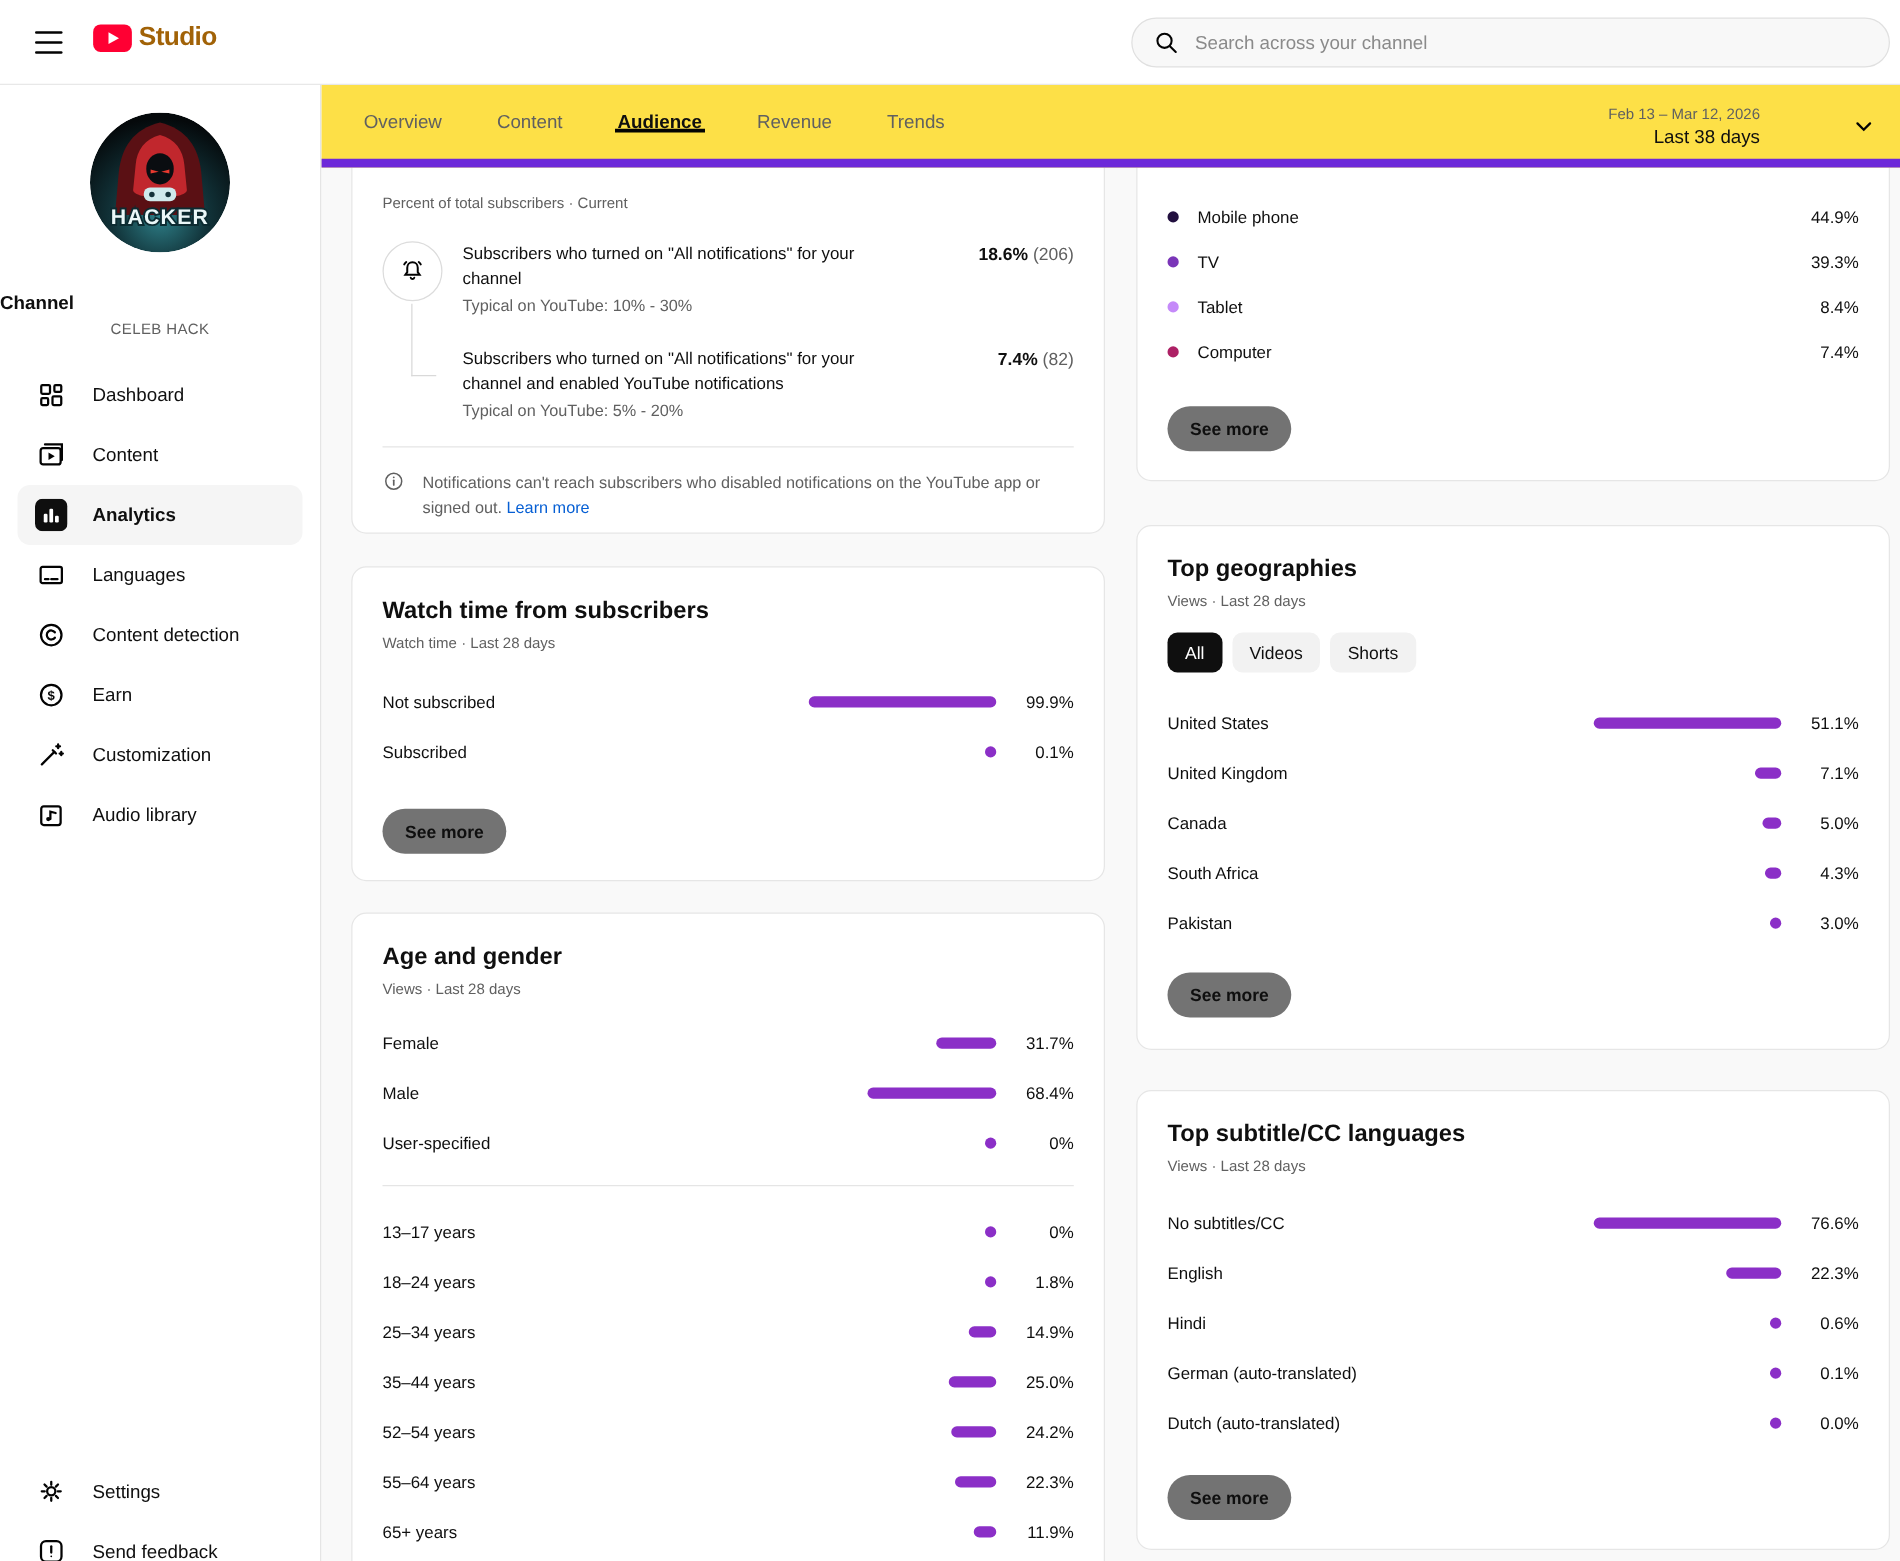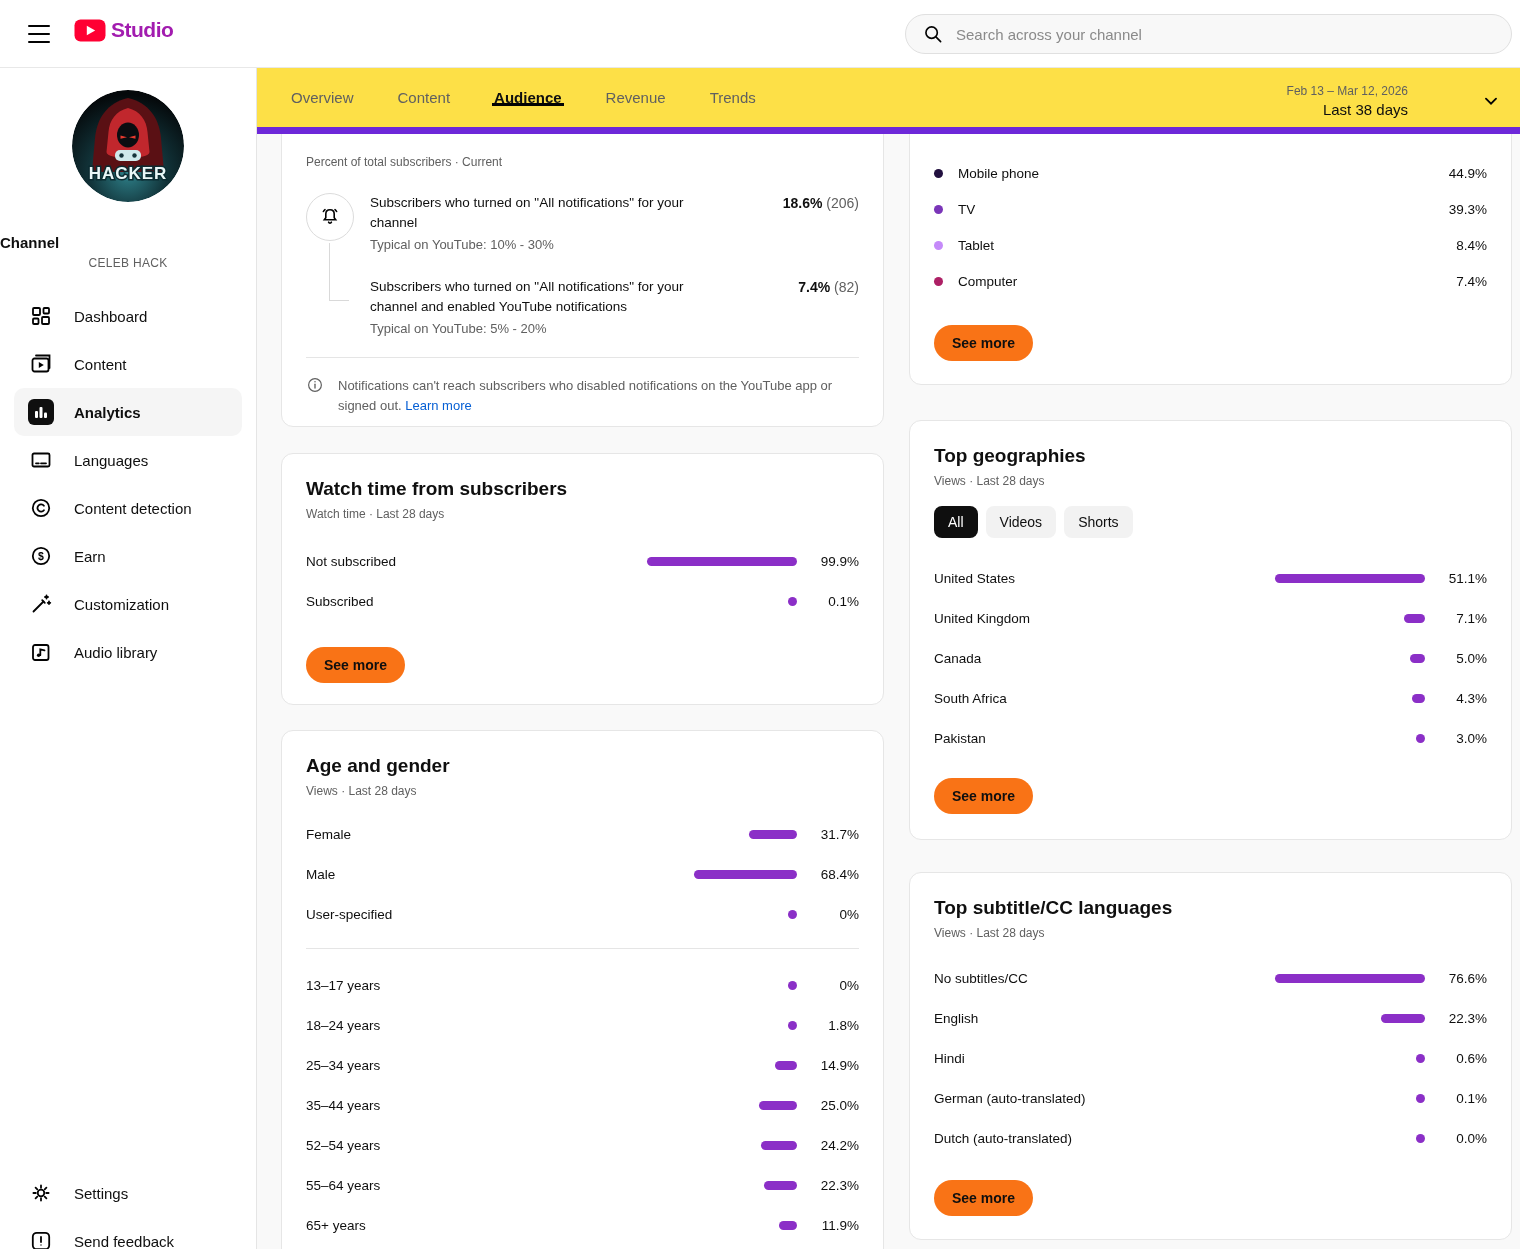"Studio" .brand-text { color: #a21caf -> #a16207 }
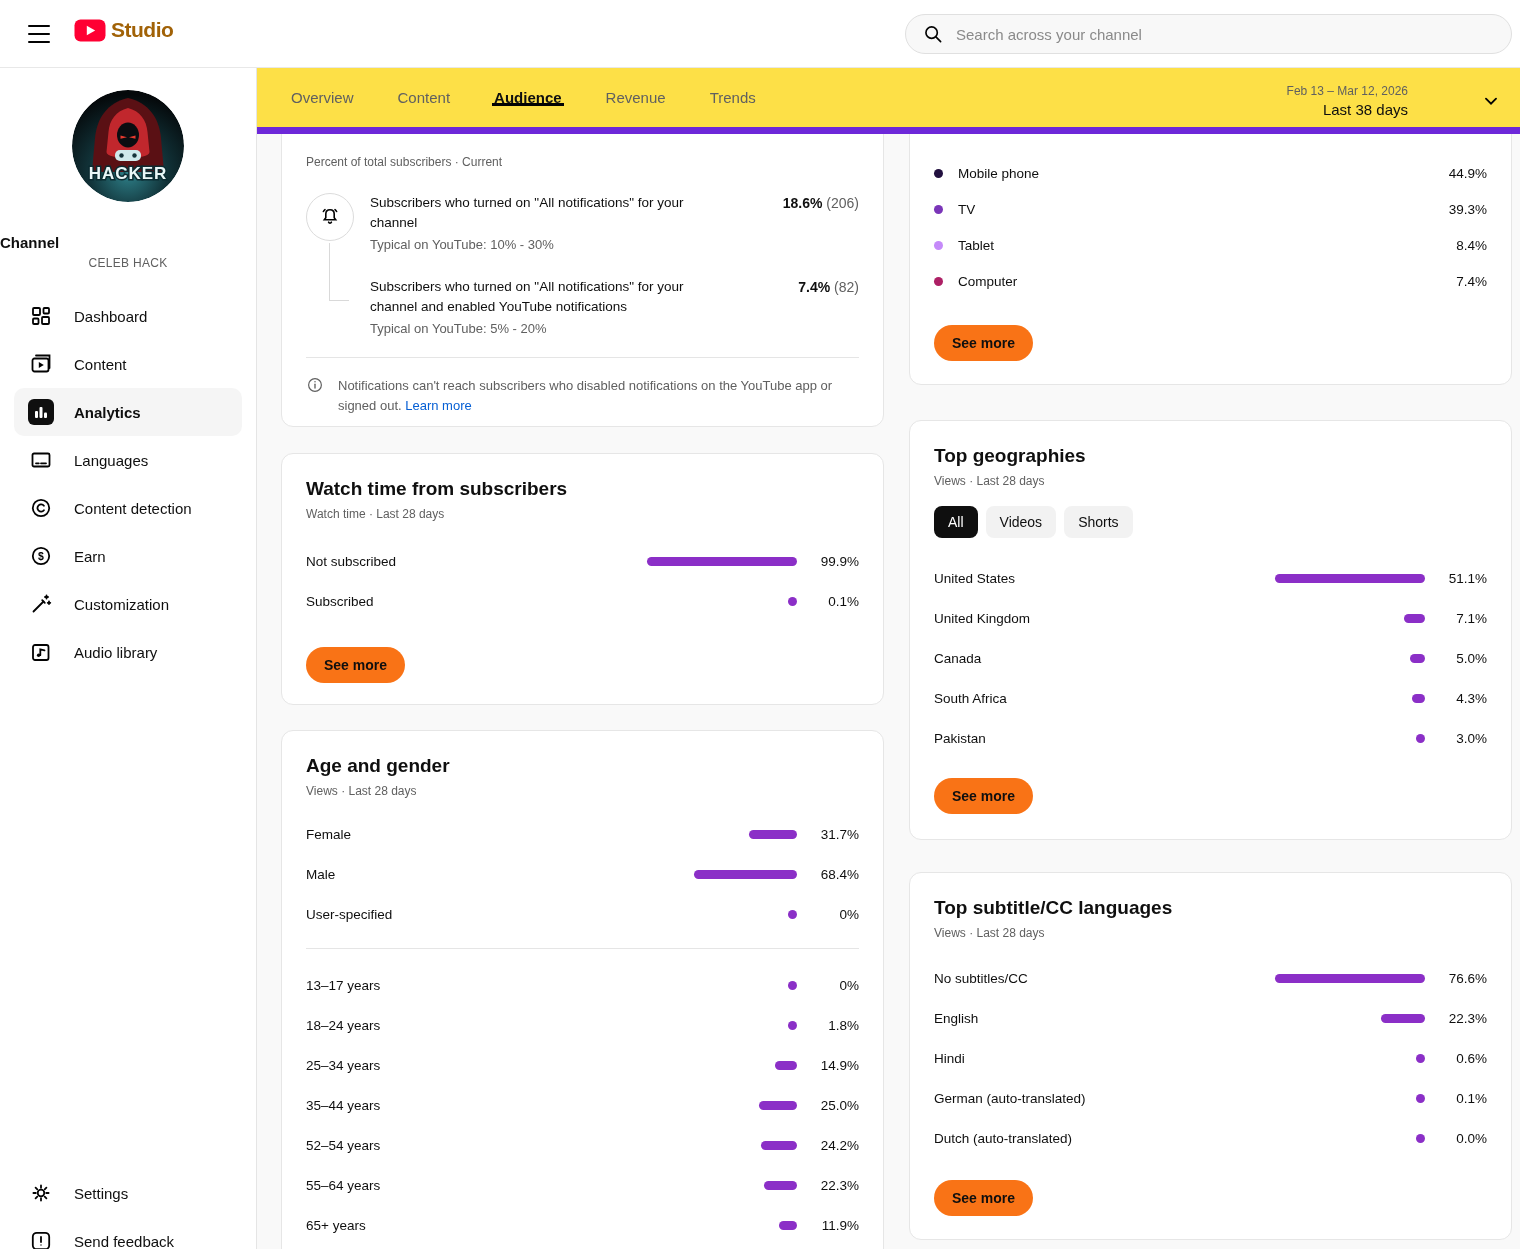"See more" .see-more { background: #f97316 -> #737373 }
